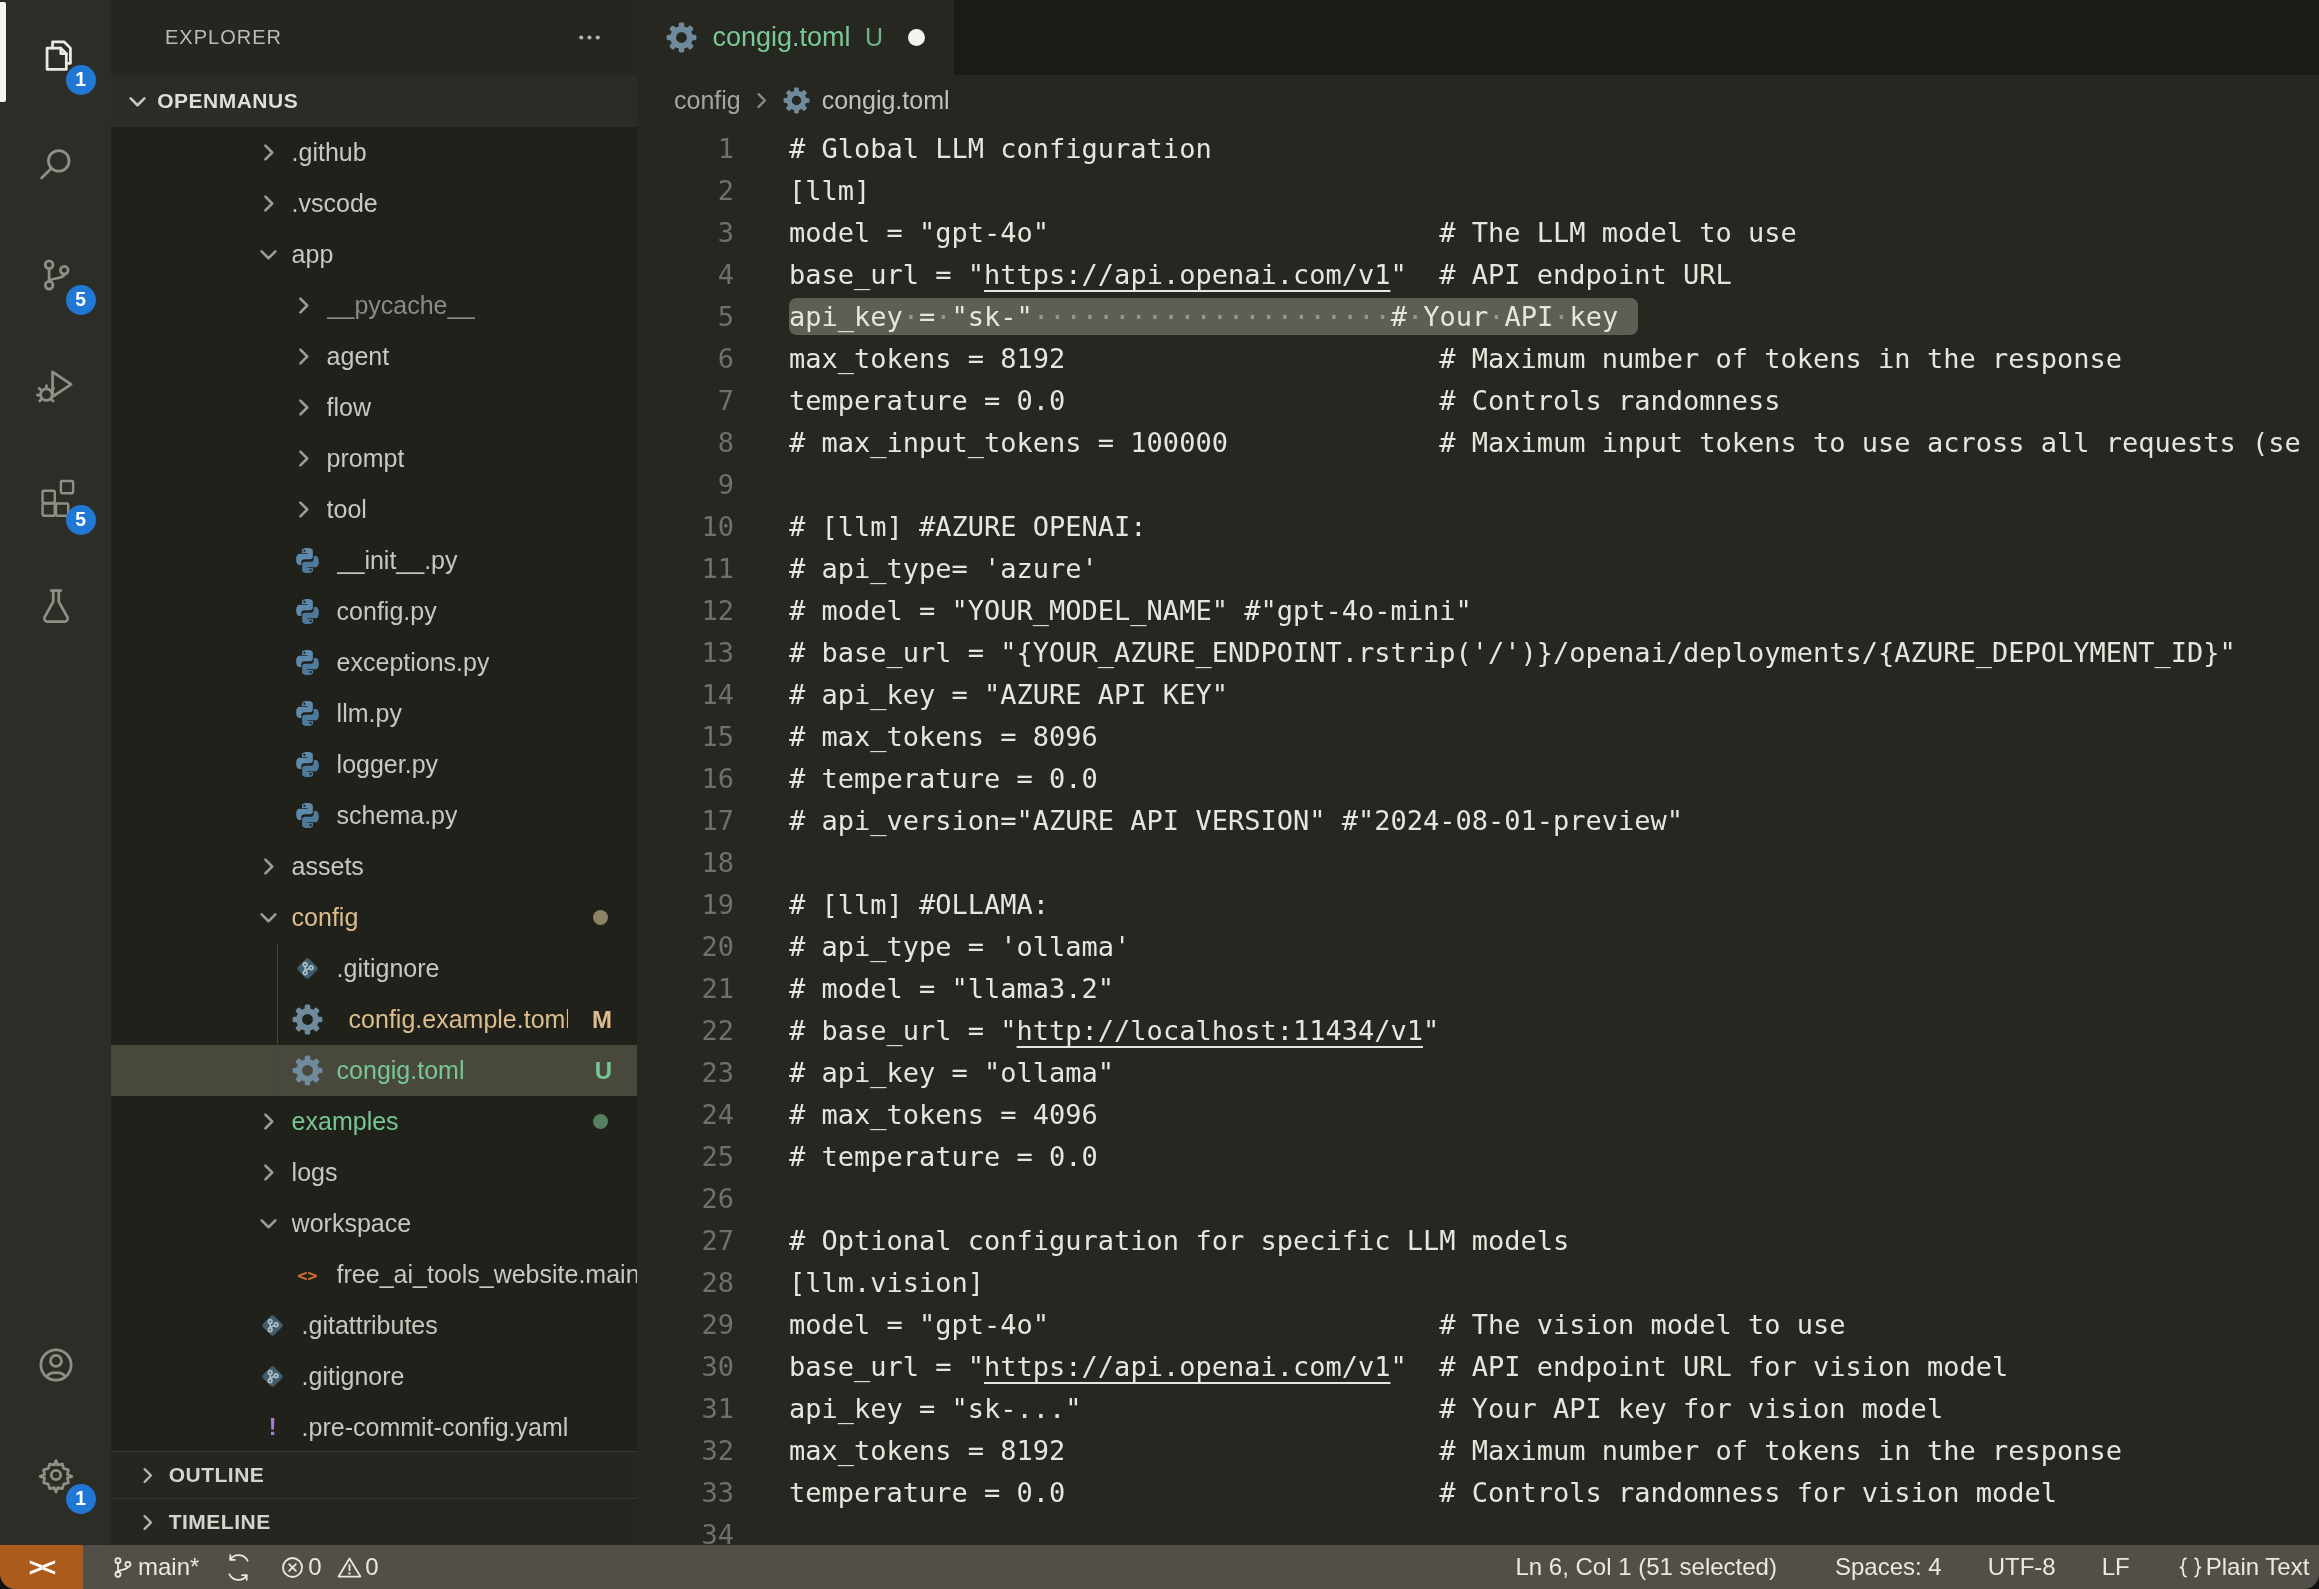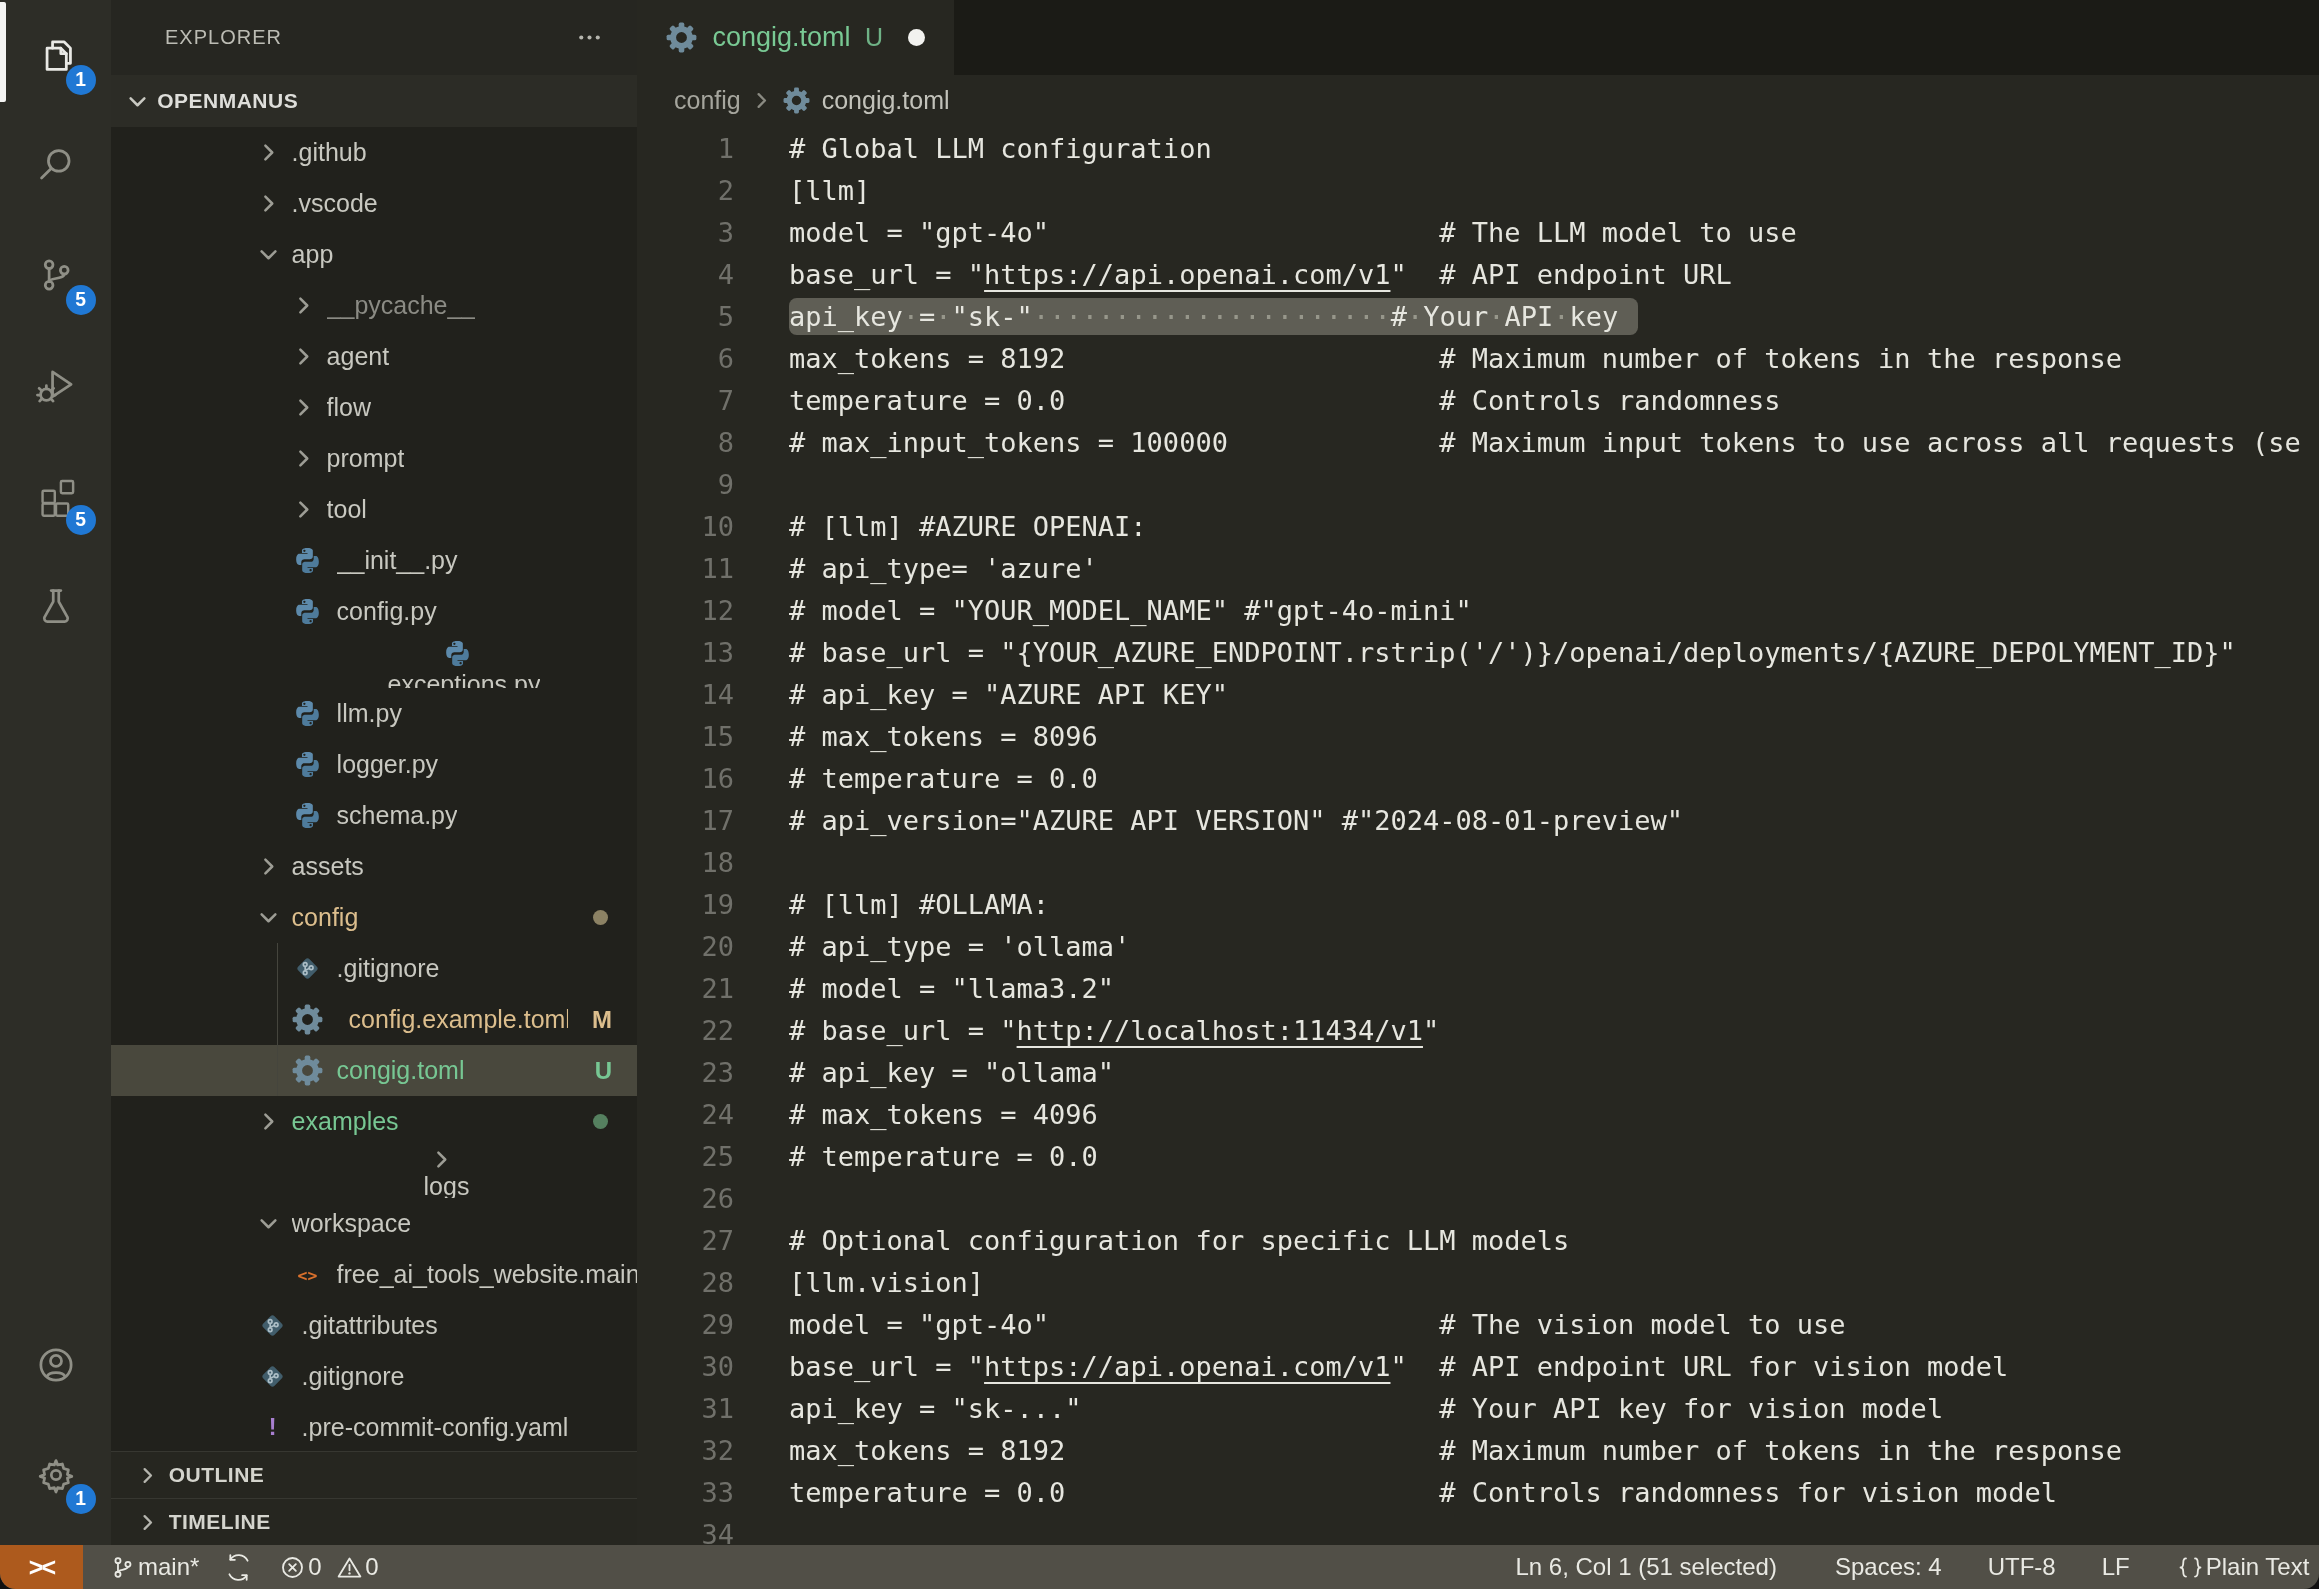"exceptions.py" div.row { flex-direction: column -> none }
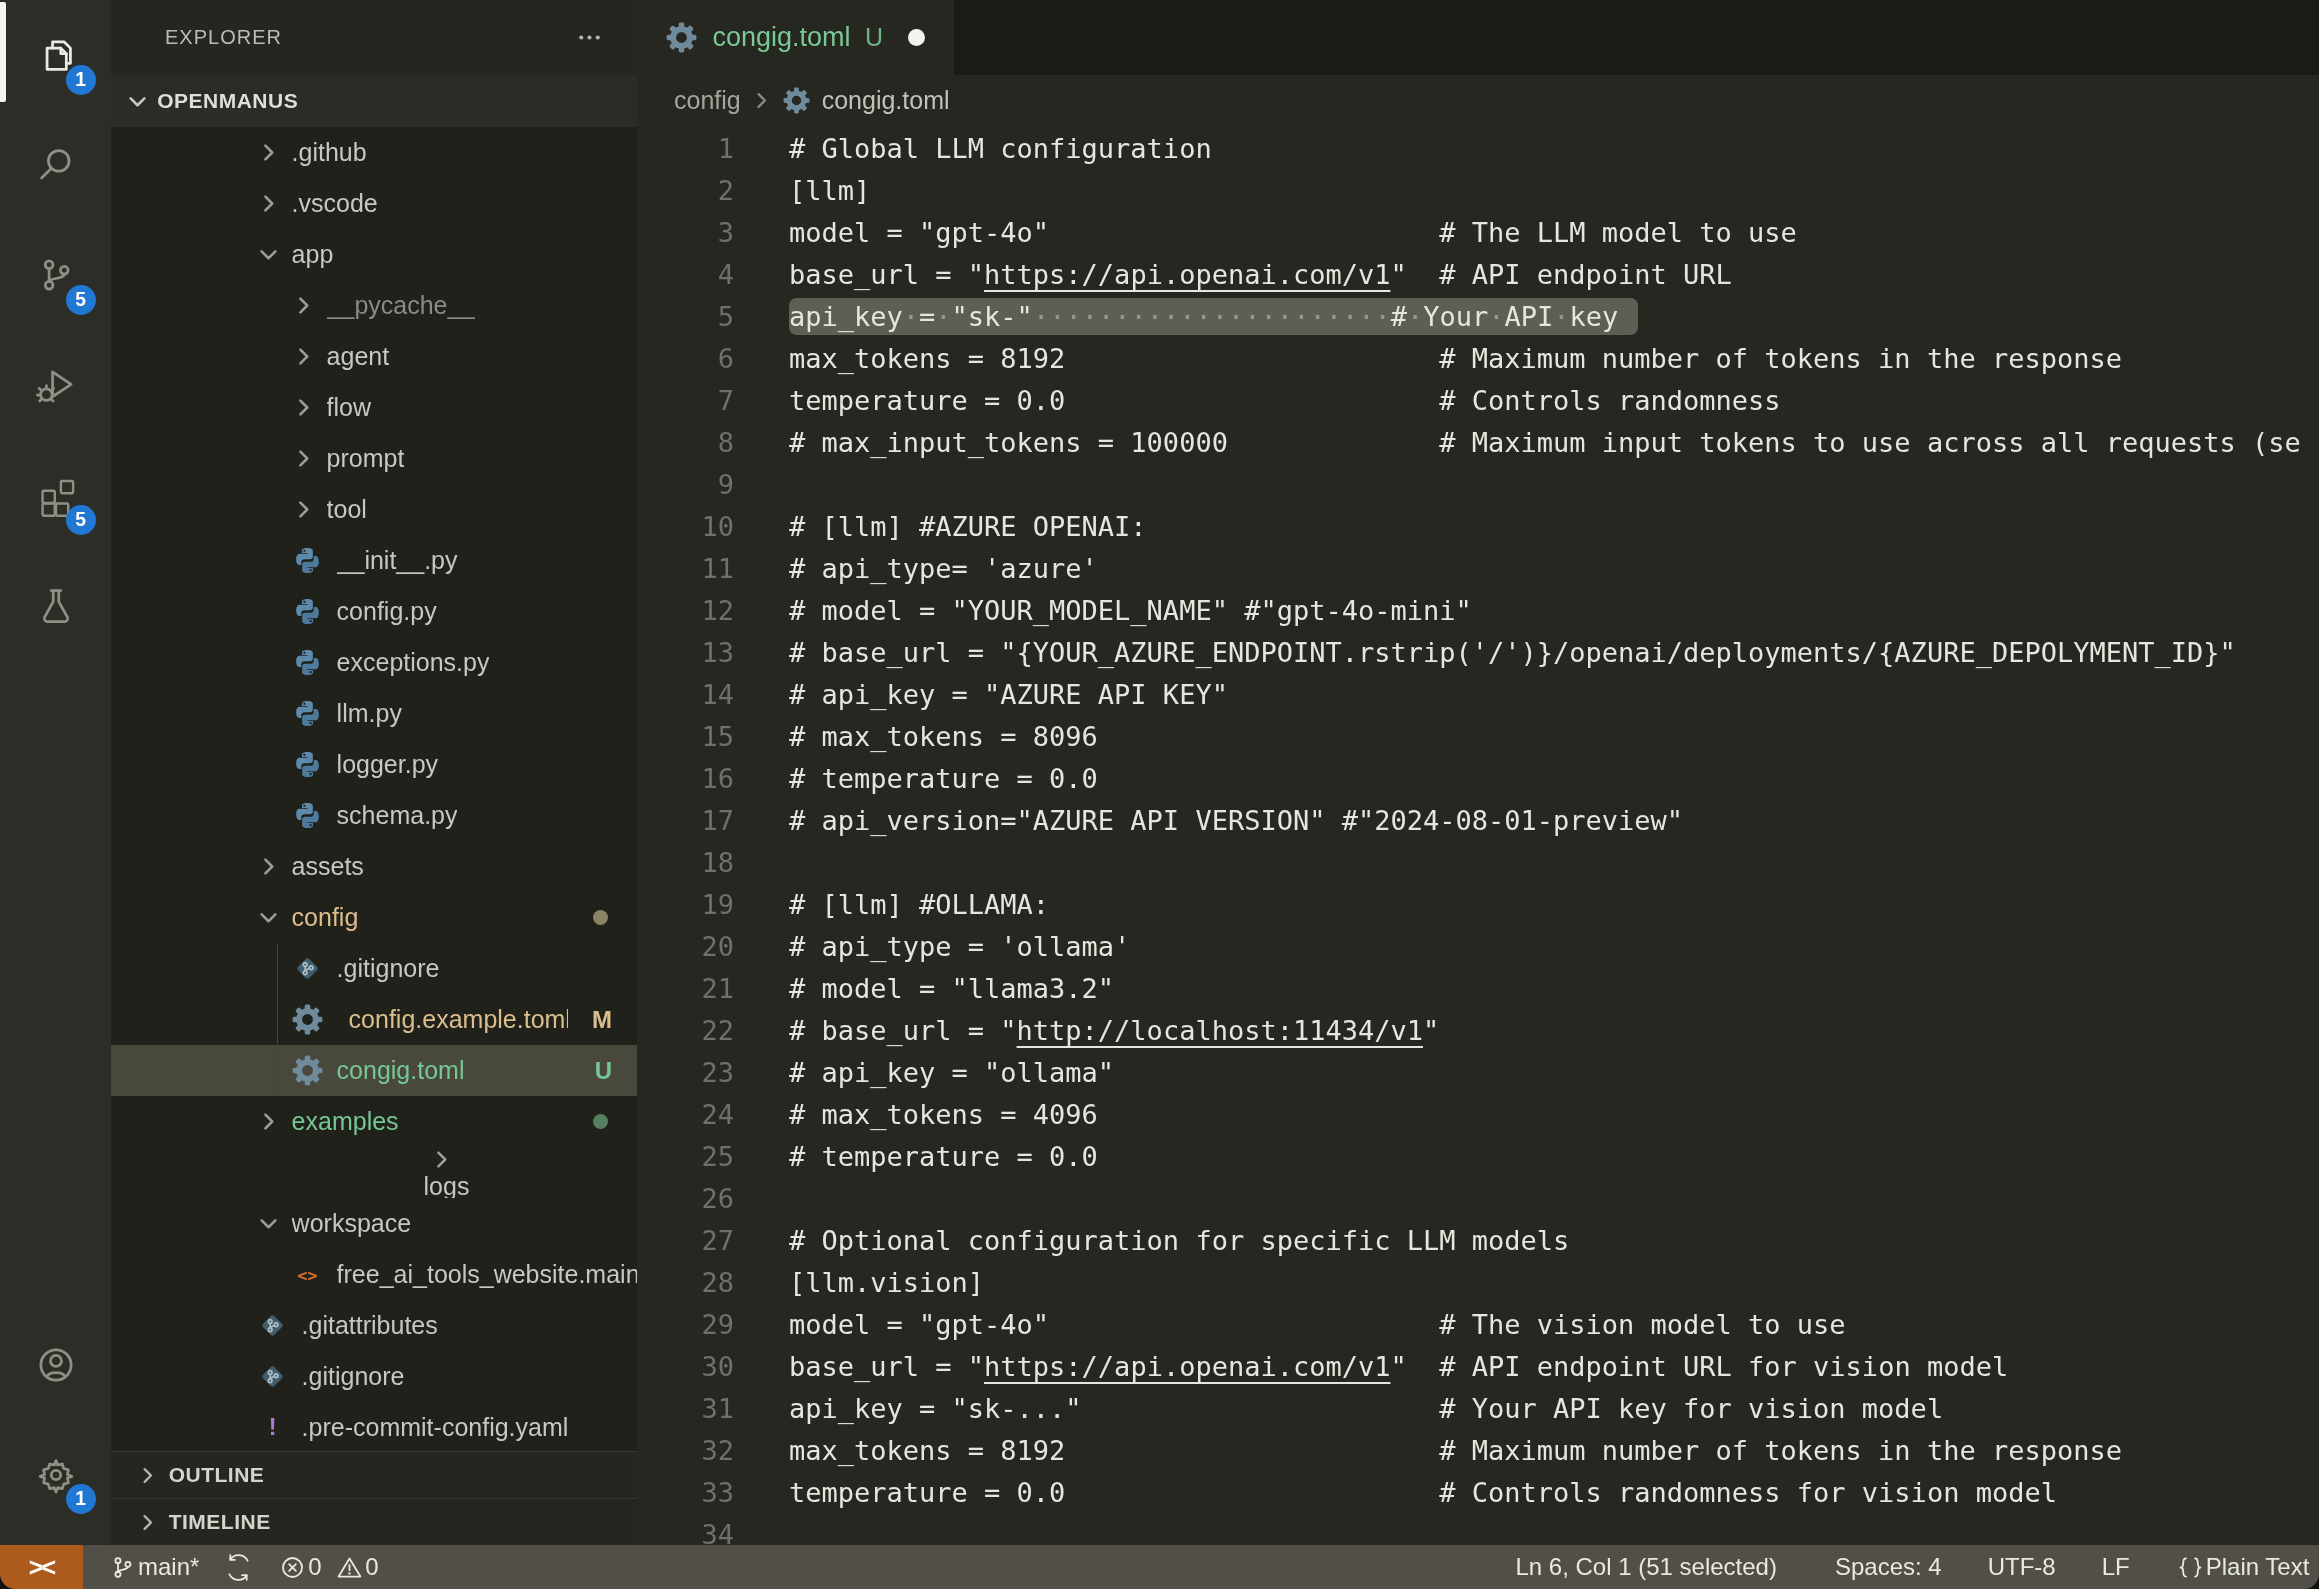"logs" div.row { flex-direction: column -> none }
